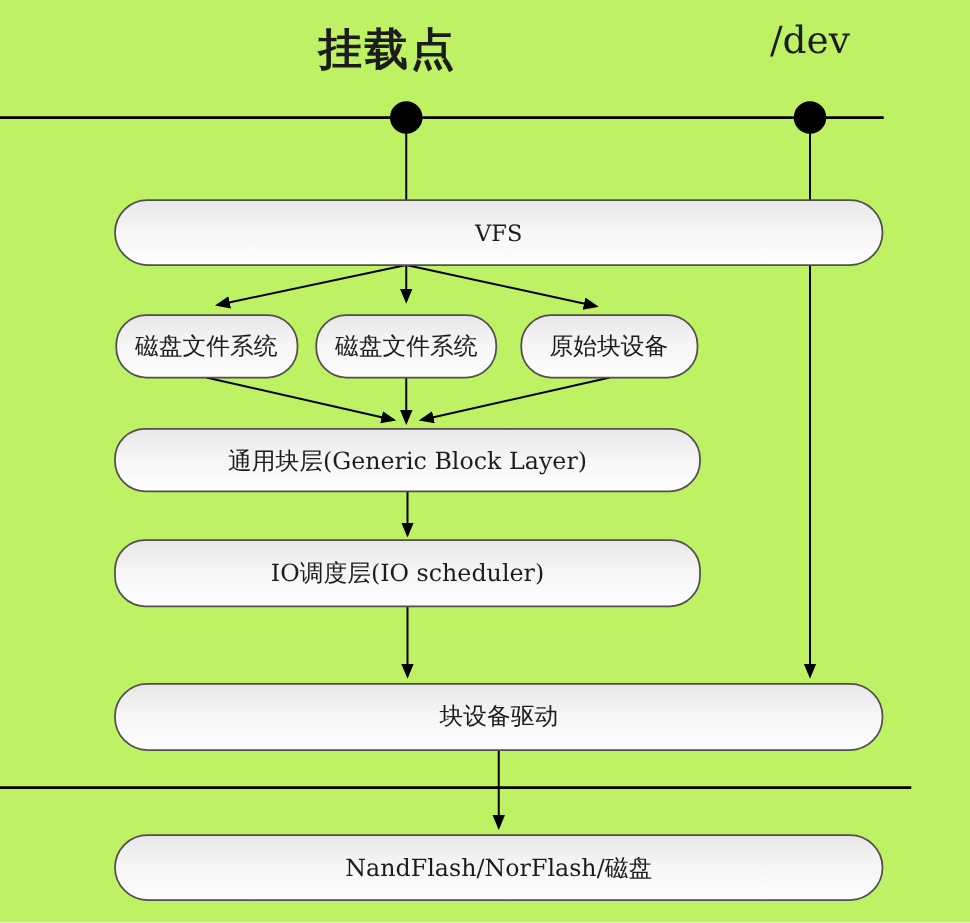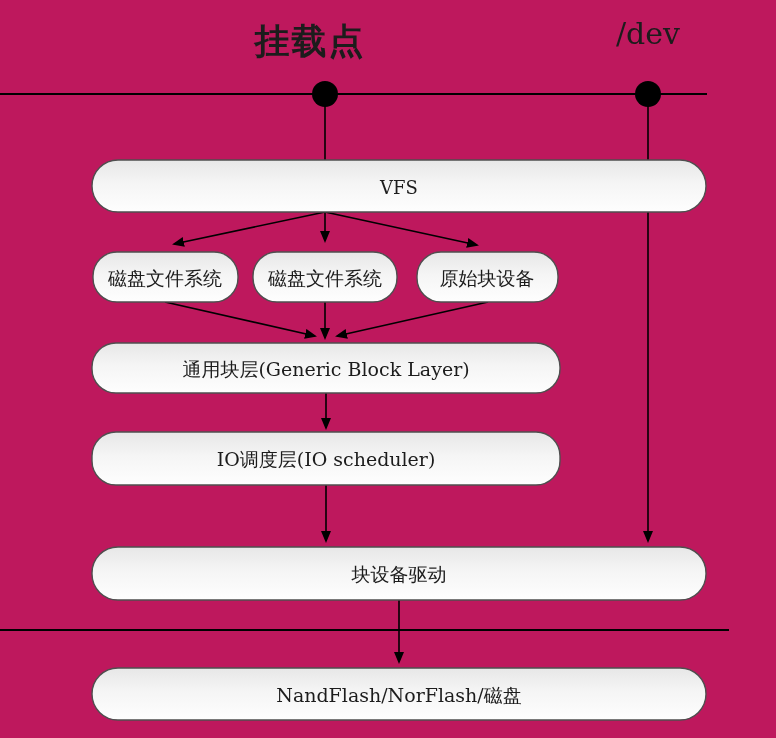"挂载点" .stage { background: #be185d -> #bef264 }
